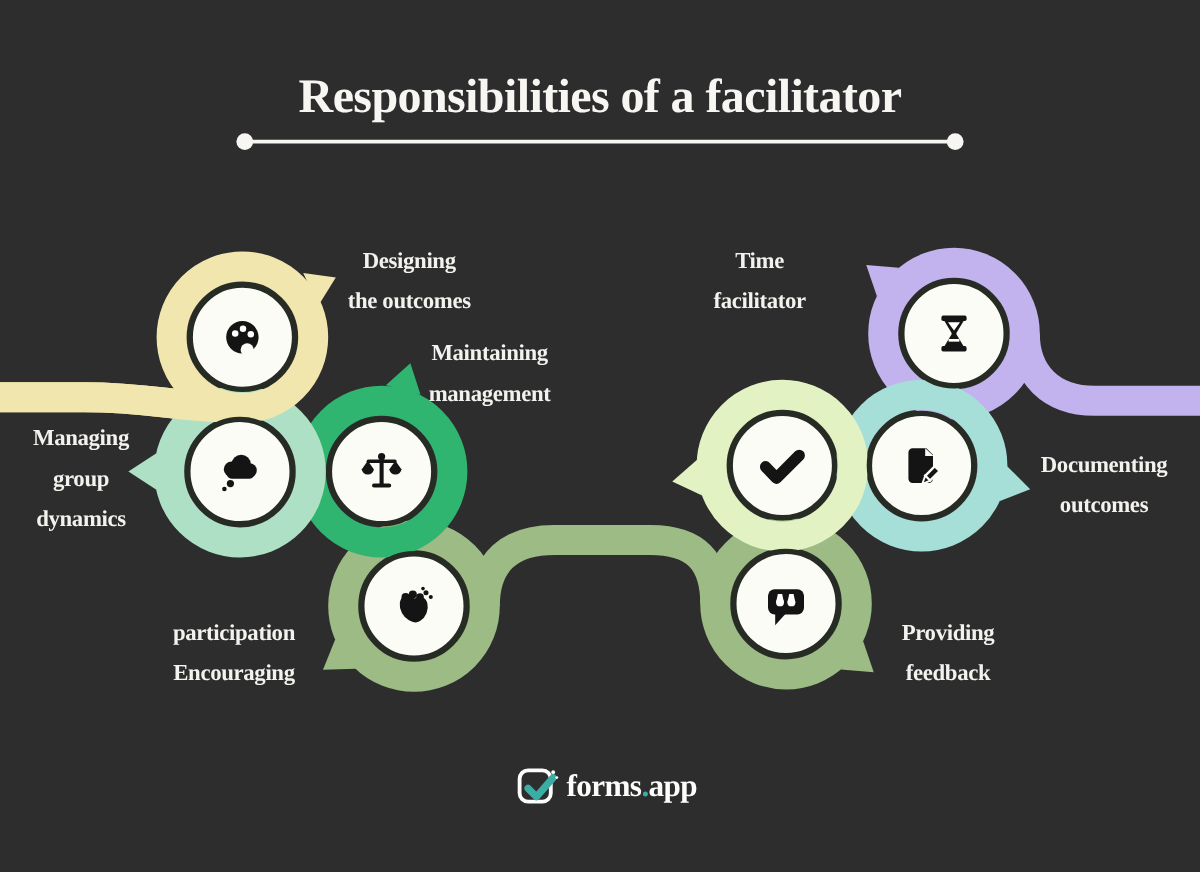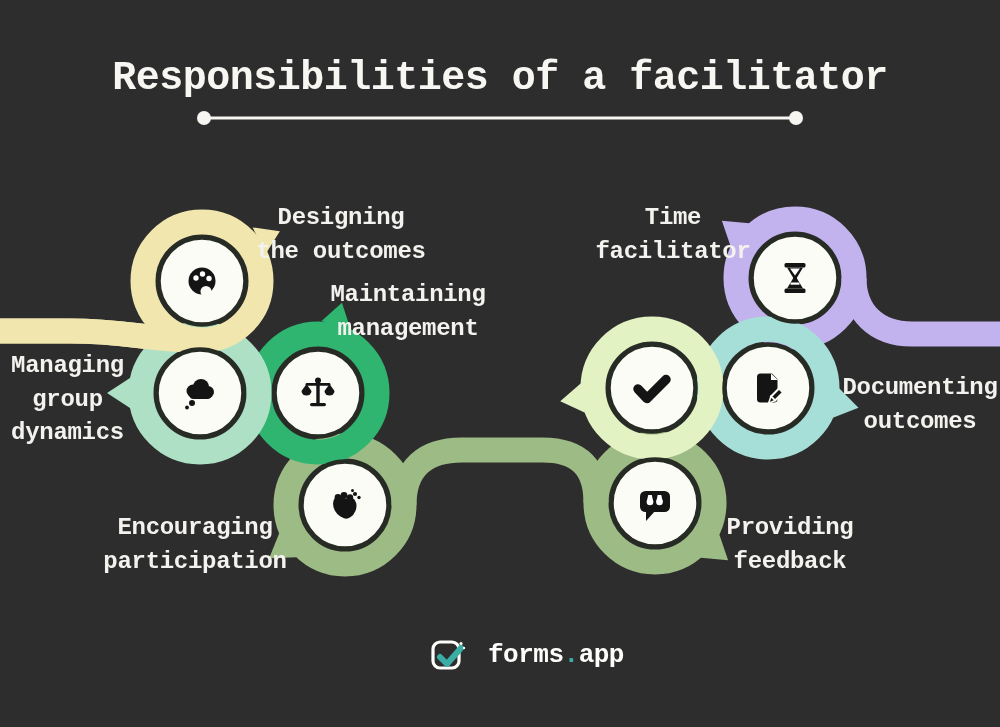"Responsibilities of a facilitator" #canvas { font-family: Liberation Mono, monospace -> Liberation Serif, serif }
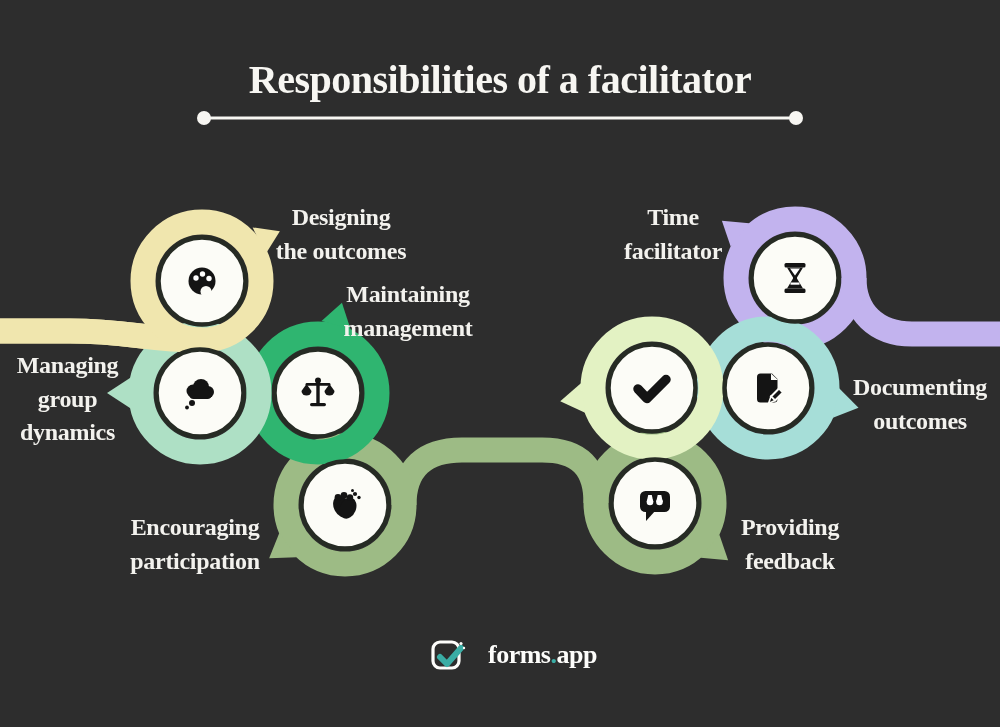"Designing" .label { font-size: 24px -> 19px }
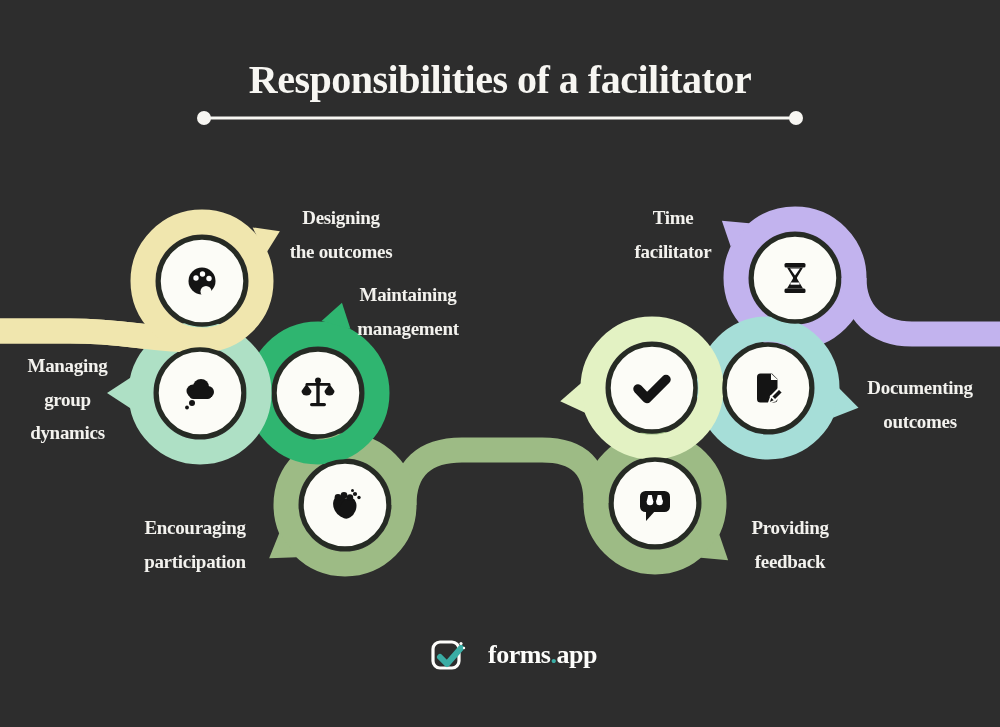"Time" .lbl-time { left: 573px -> 533px }
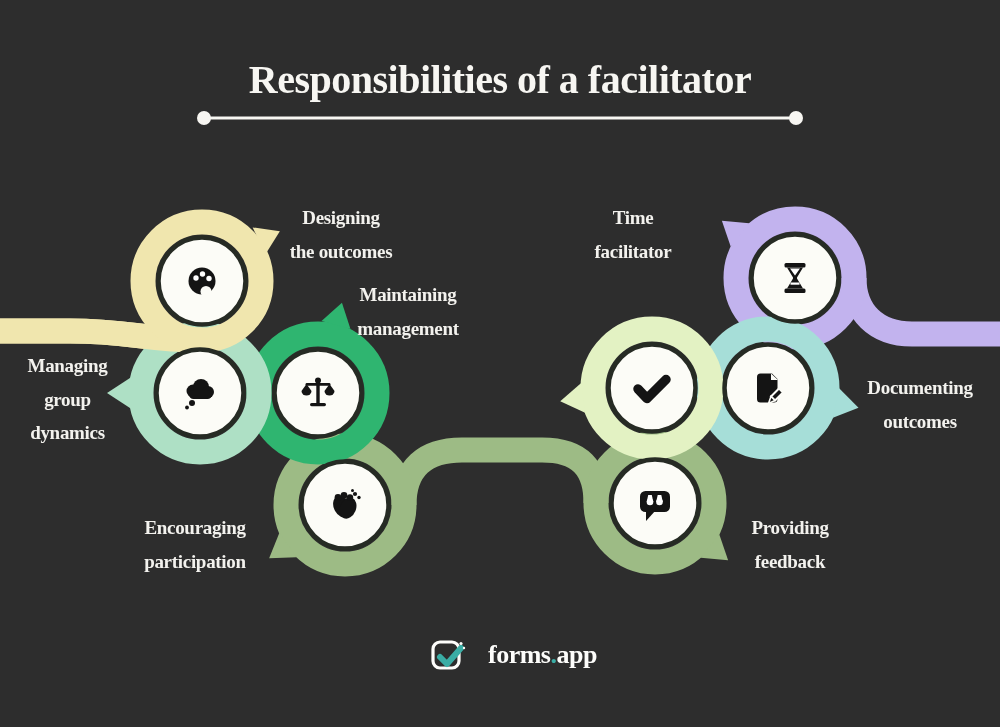"Encouraging" div { order: before "participation" -> after "participation" }
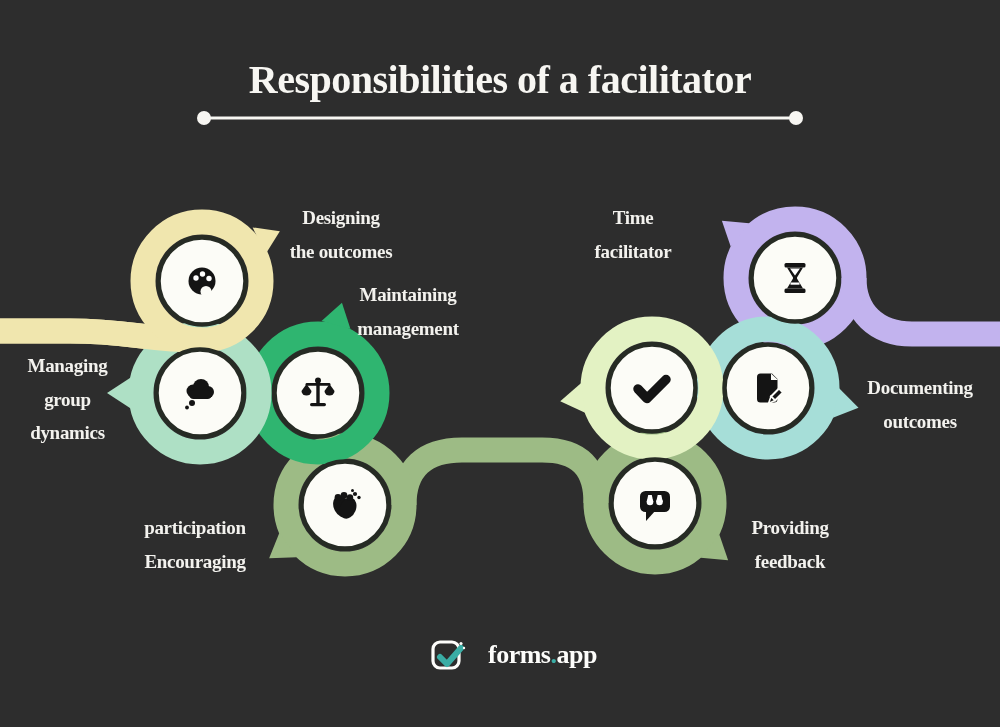"forms.app" .logo { gap: 22px -> 6px }
